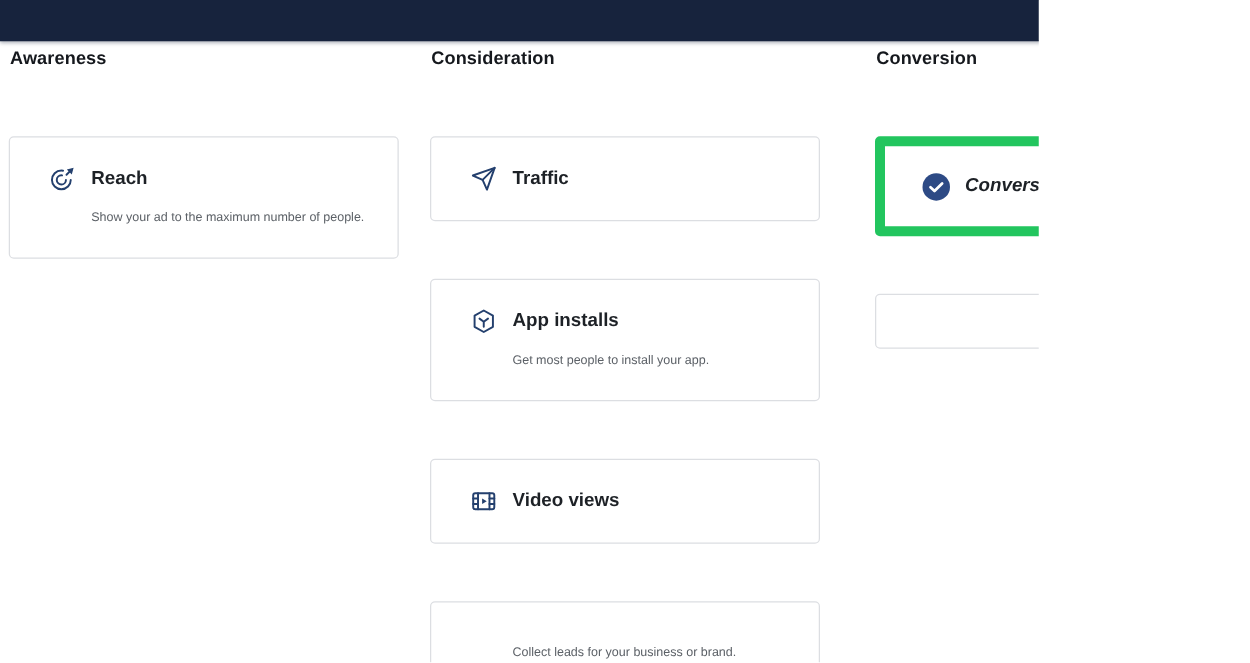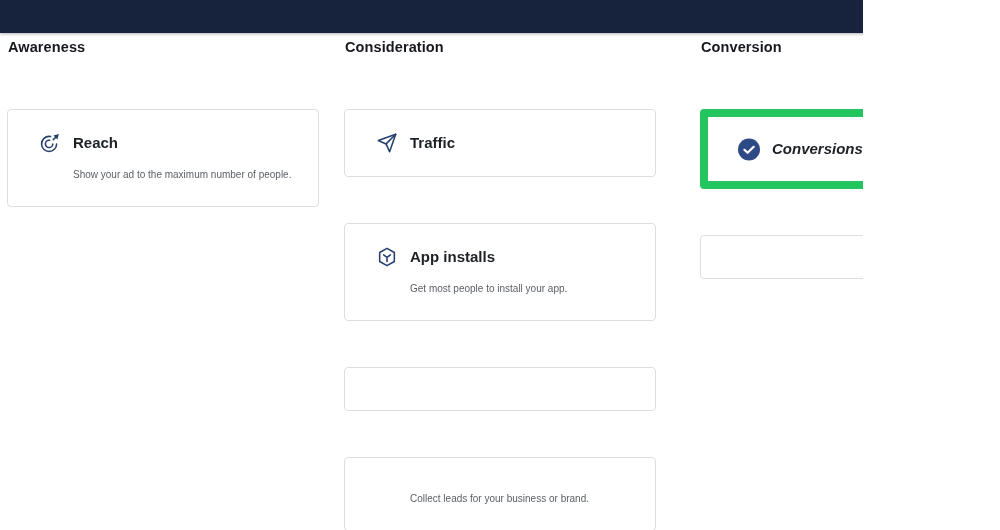"Awareness" .screen { padding-left: 32px -> none }
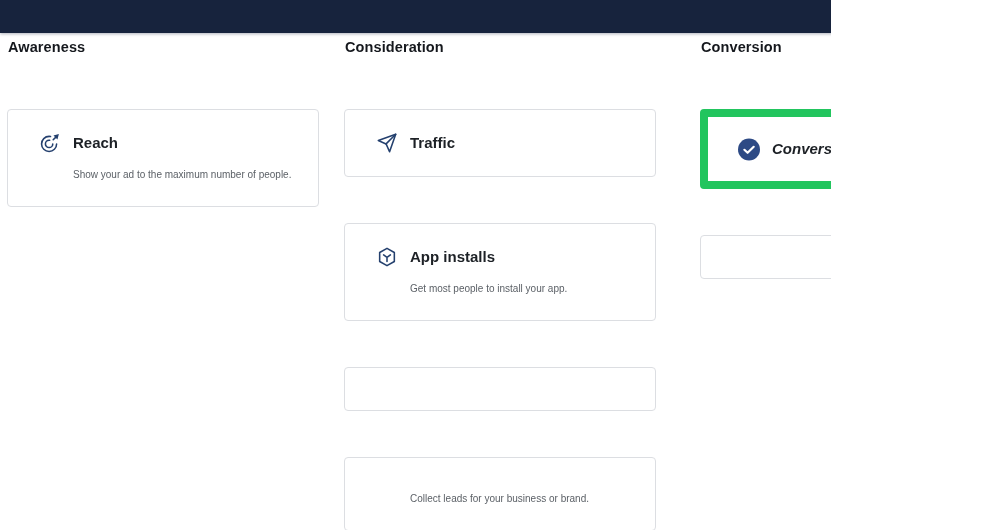"Video views" div.title-row { html: none -> <div> <span> <svg> <rect></rect> <path></path> <path></path> <polygon></polygon> </svg> </span> <span>Video views</span> </div> }
